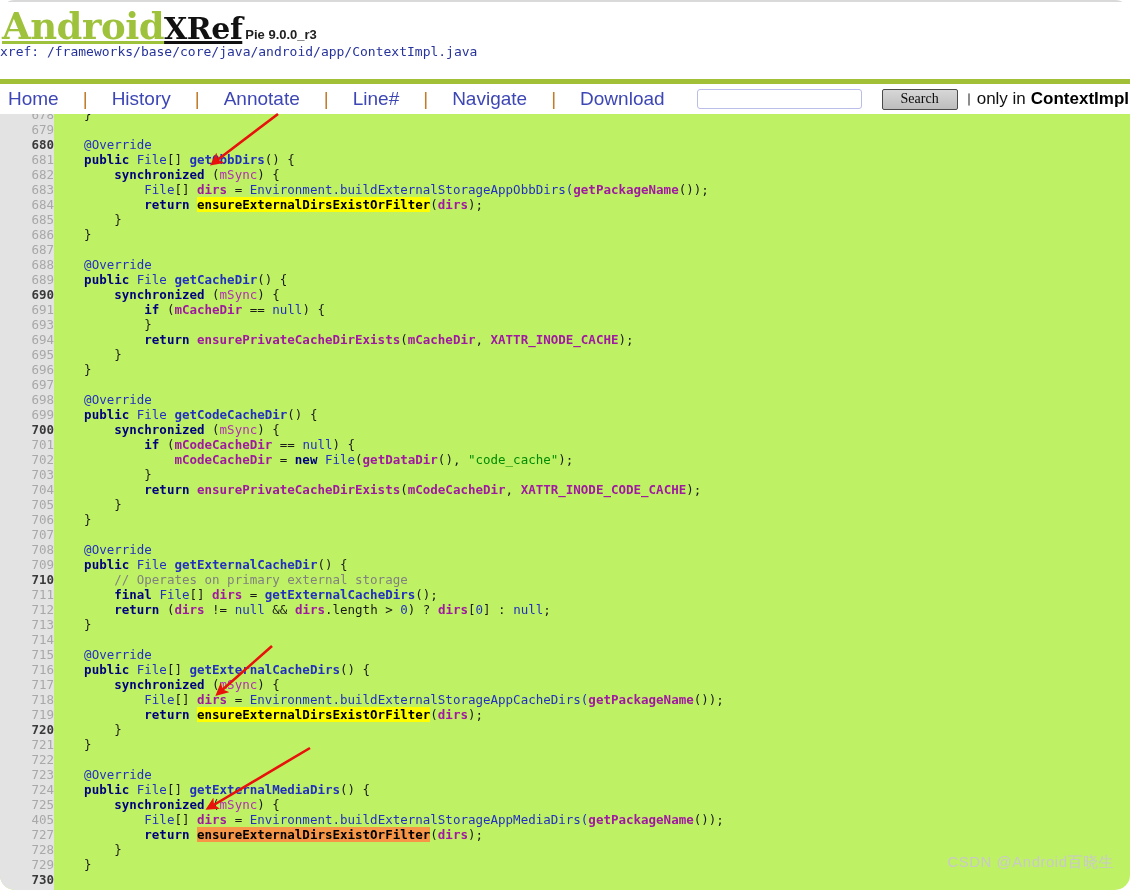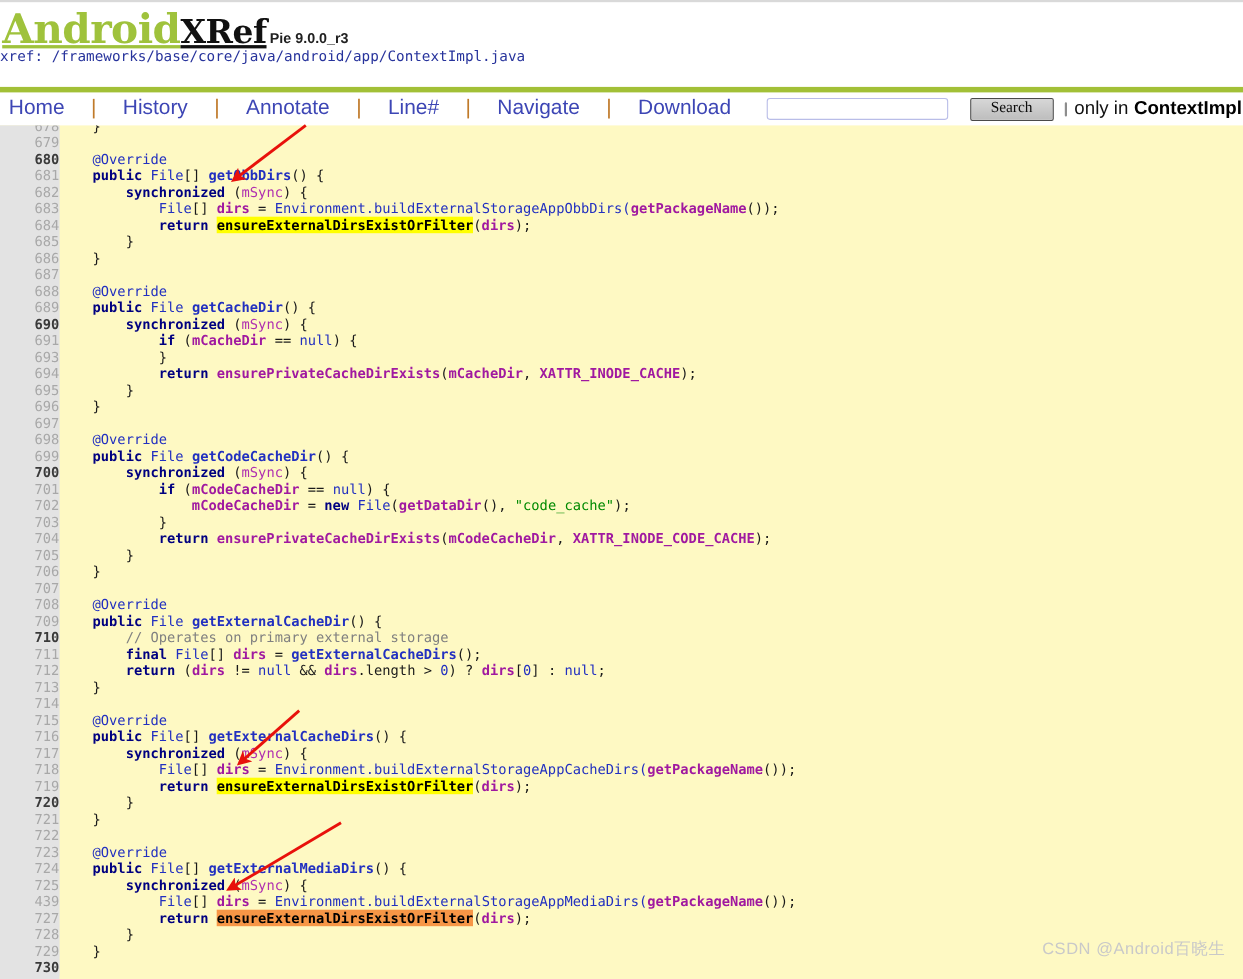"AndroidXRef Pie 9.0.0_r3" #page { border-radius: none -> 15px }
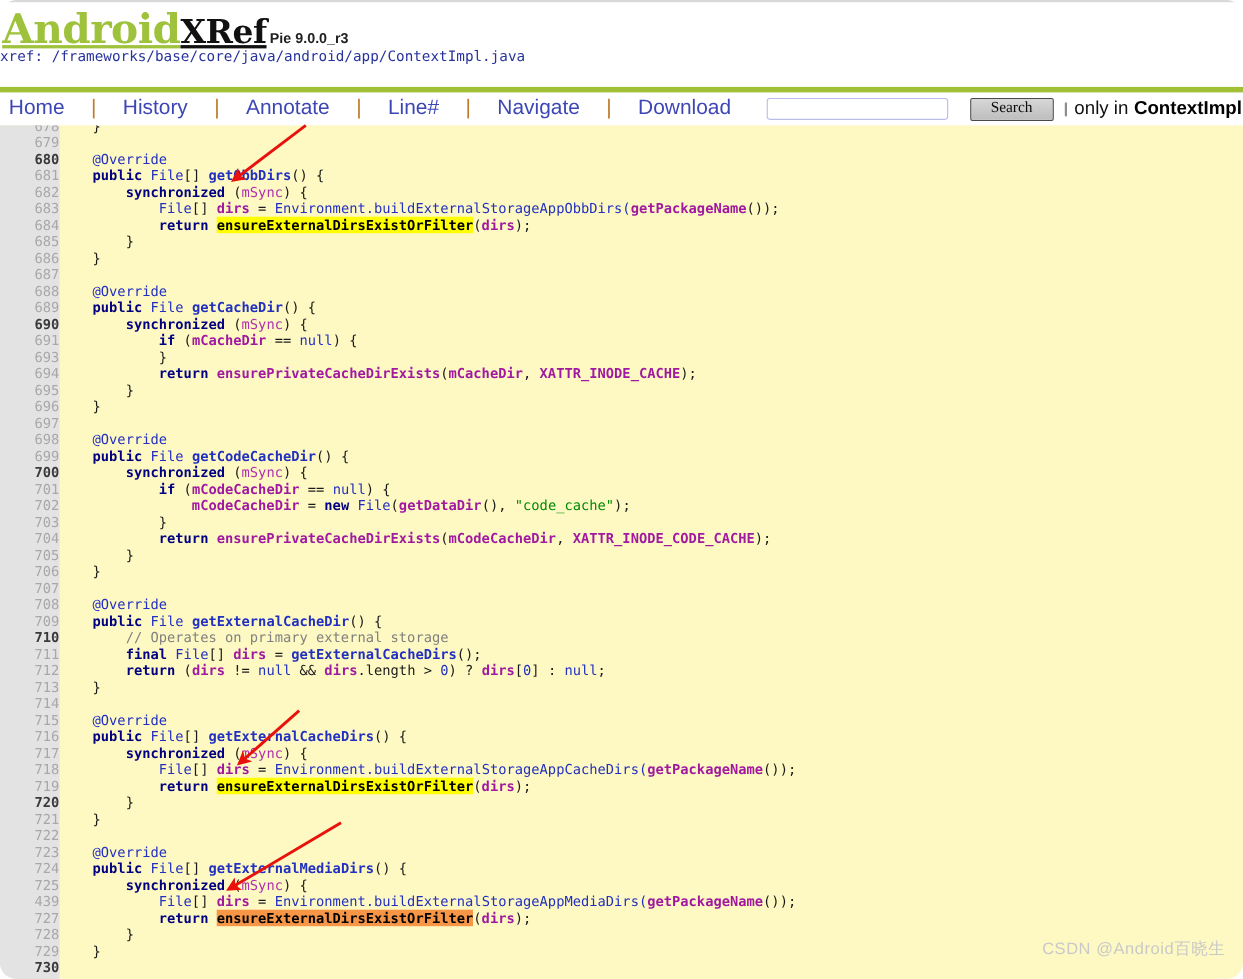"678" .code-area { background: #fef9c3 -> #bef264 }
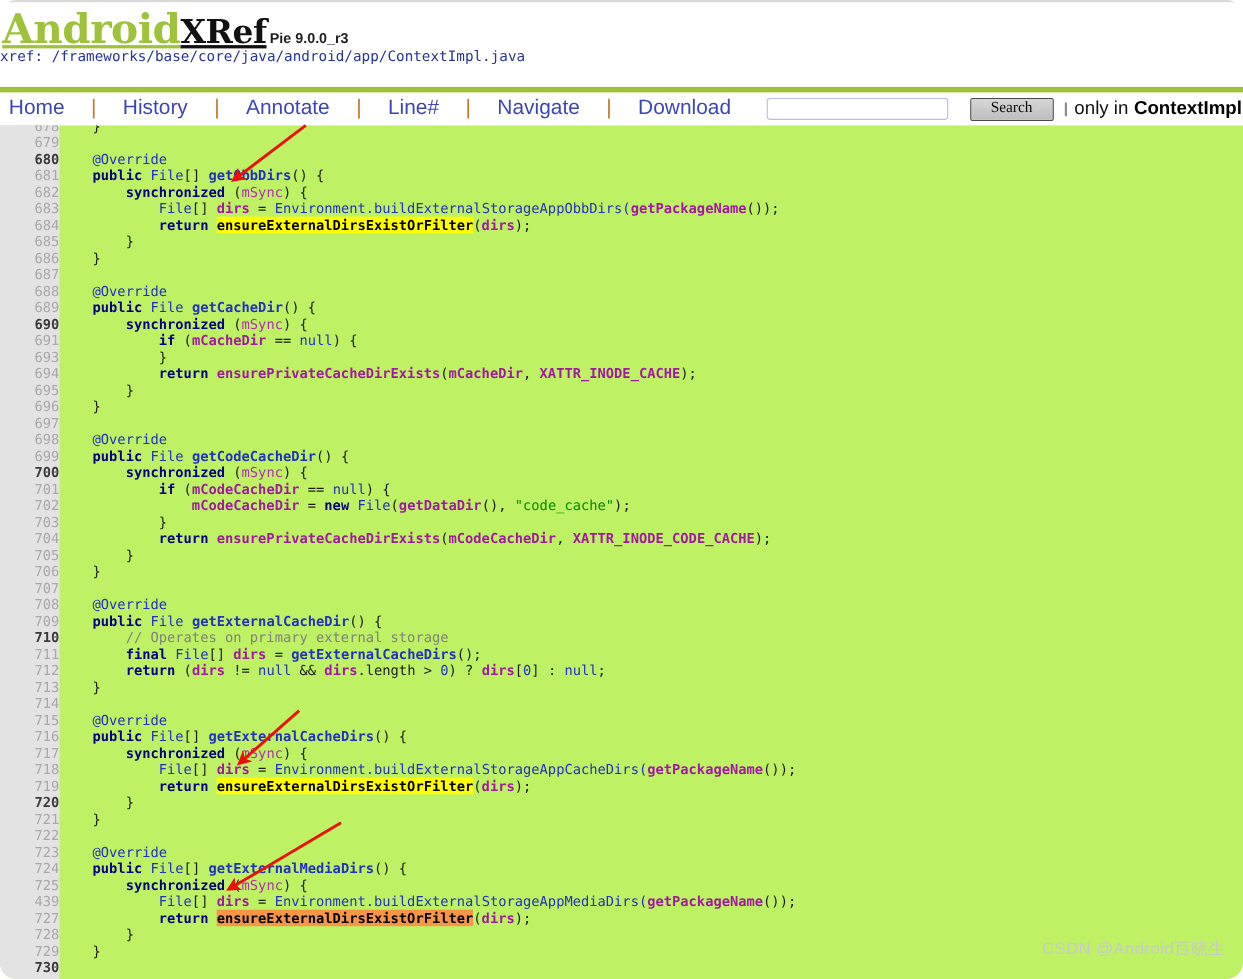"439" td.ln { text: 439 -> 405 }
